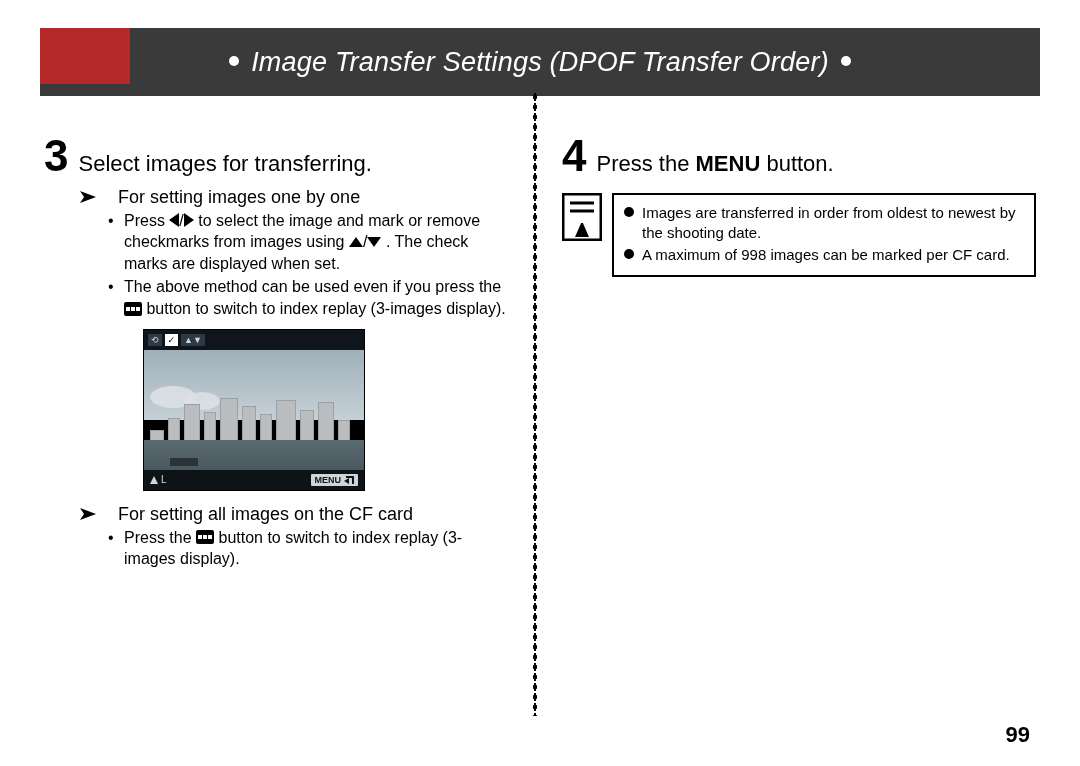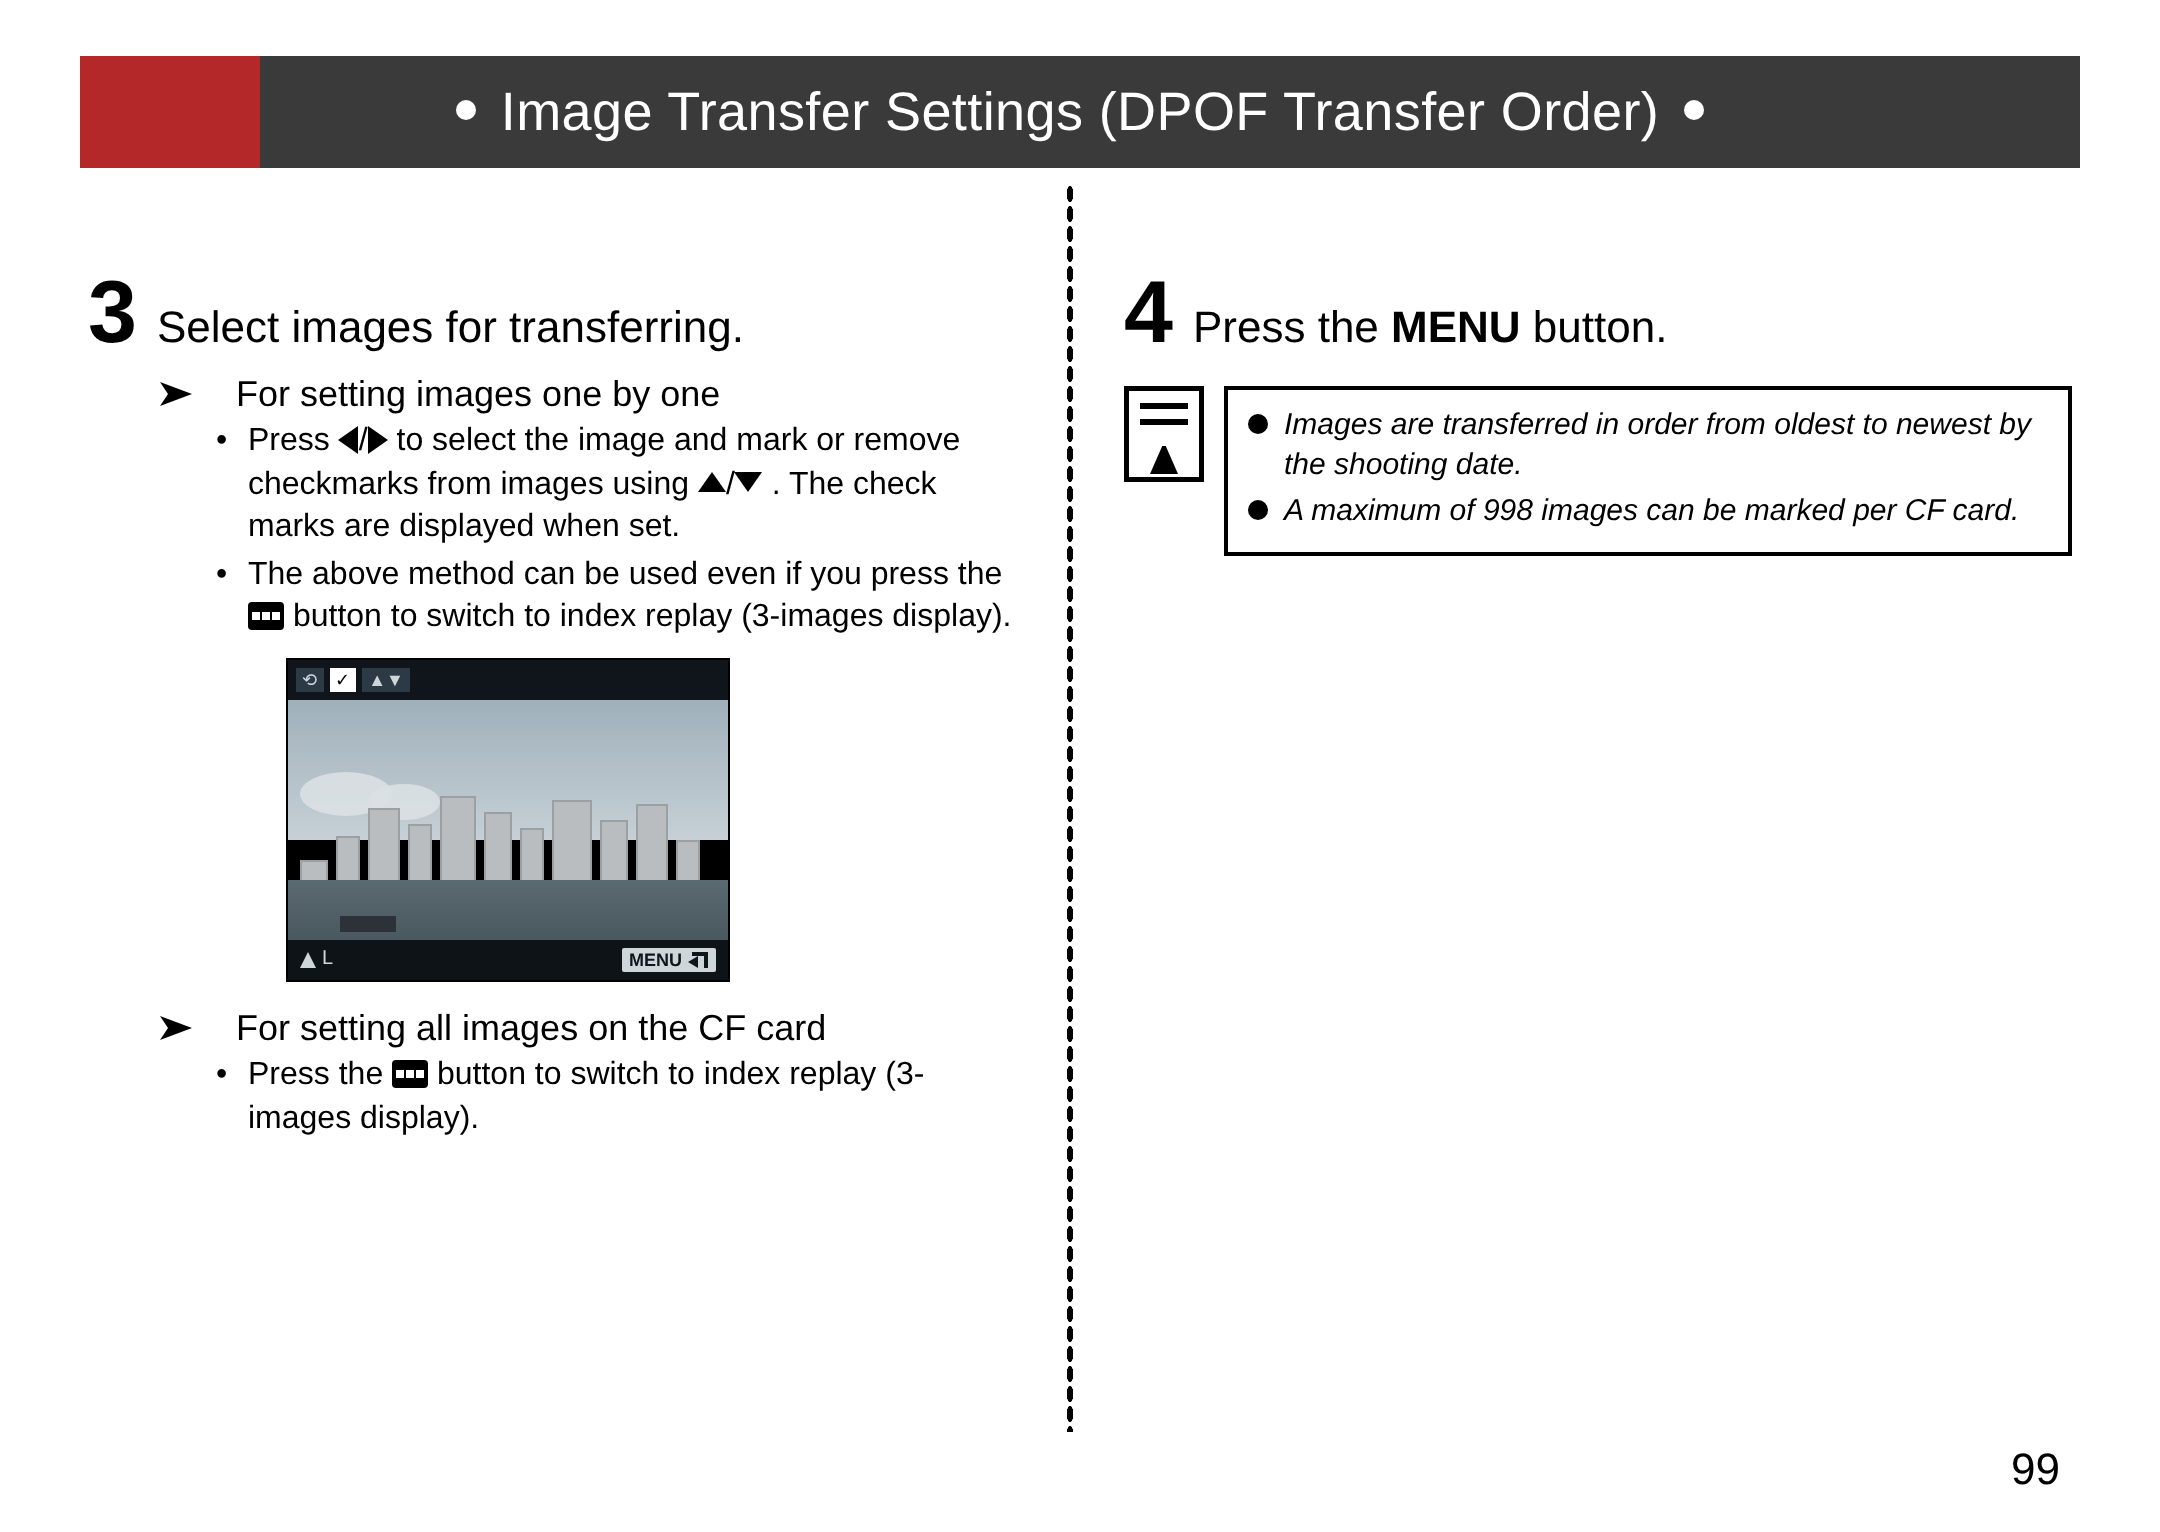"Image Transfer Settings (DPOF Transfer" .topbar { font-style: none -> italic; height: 56px -> 68px }
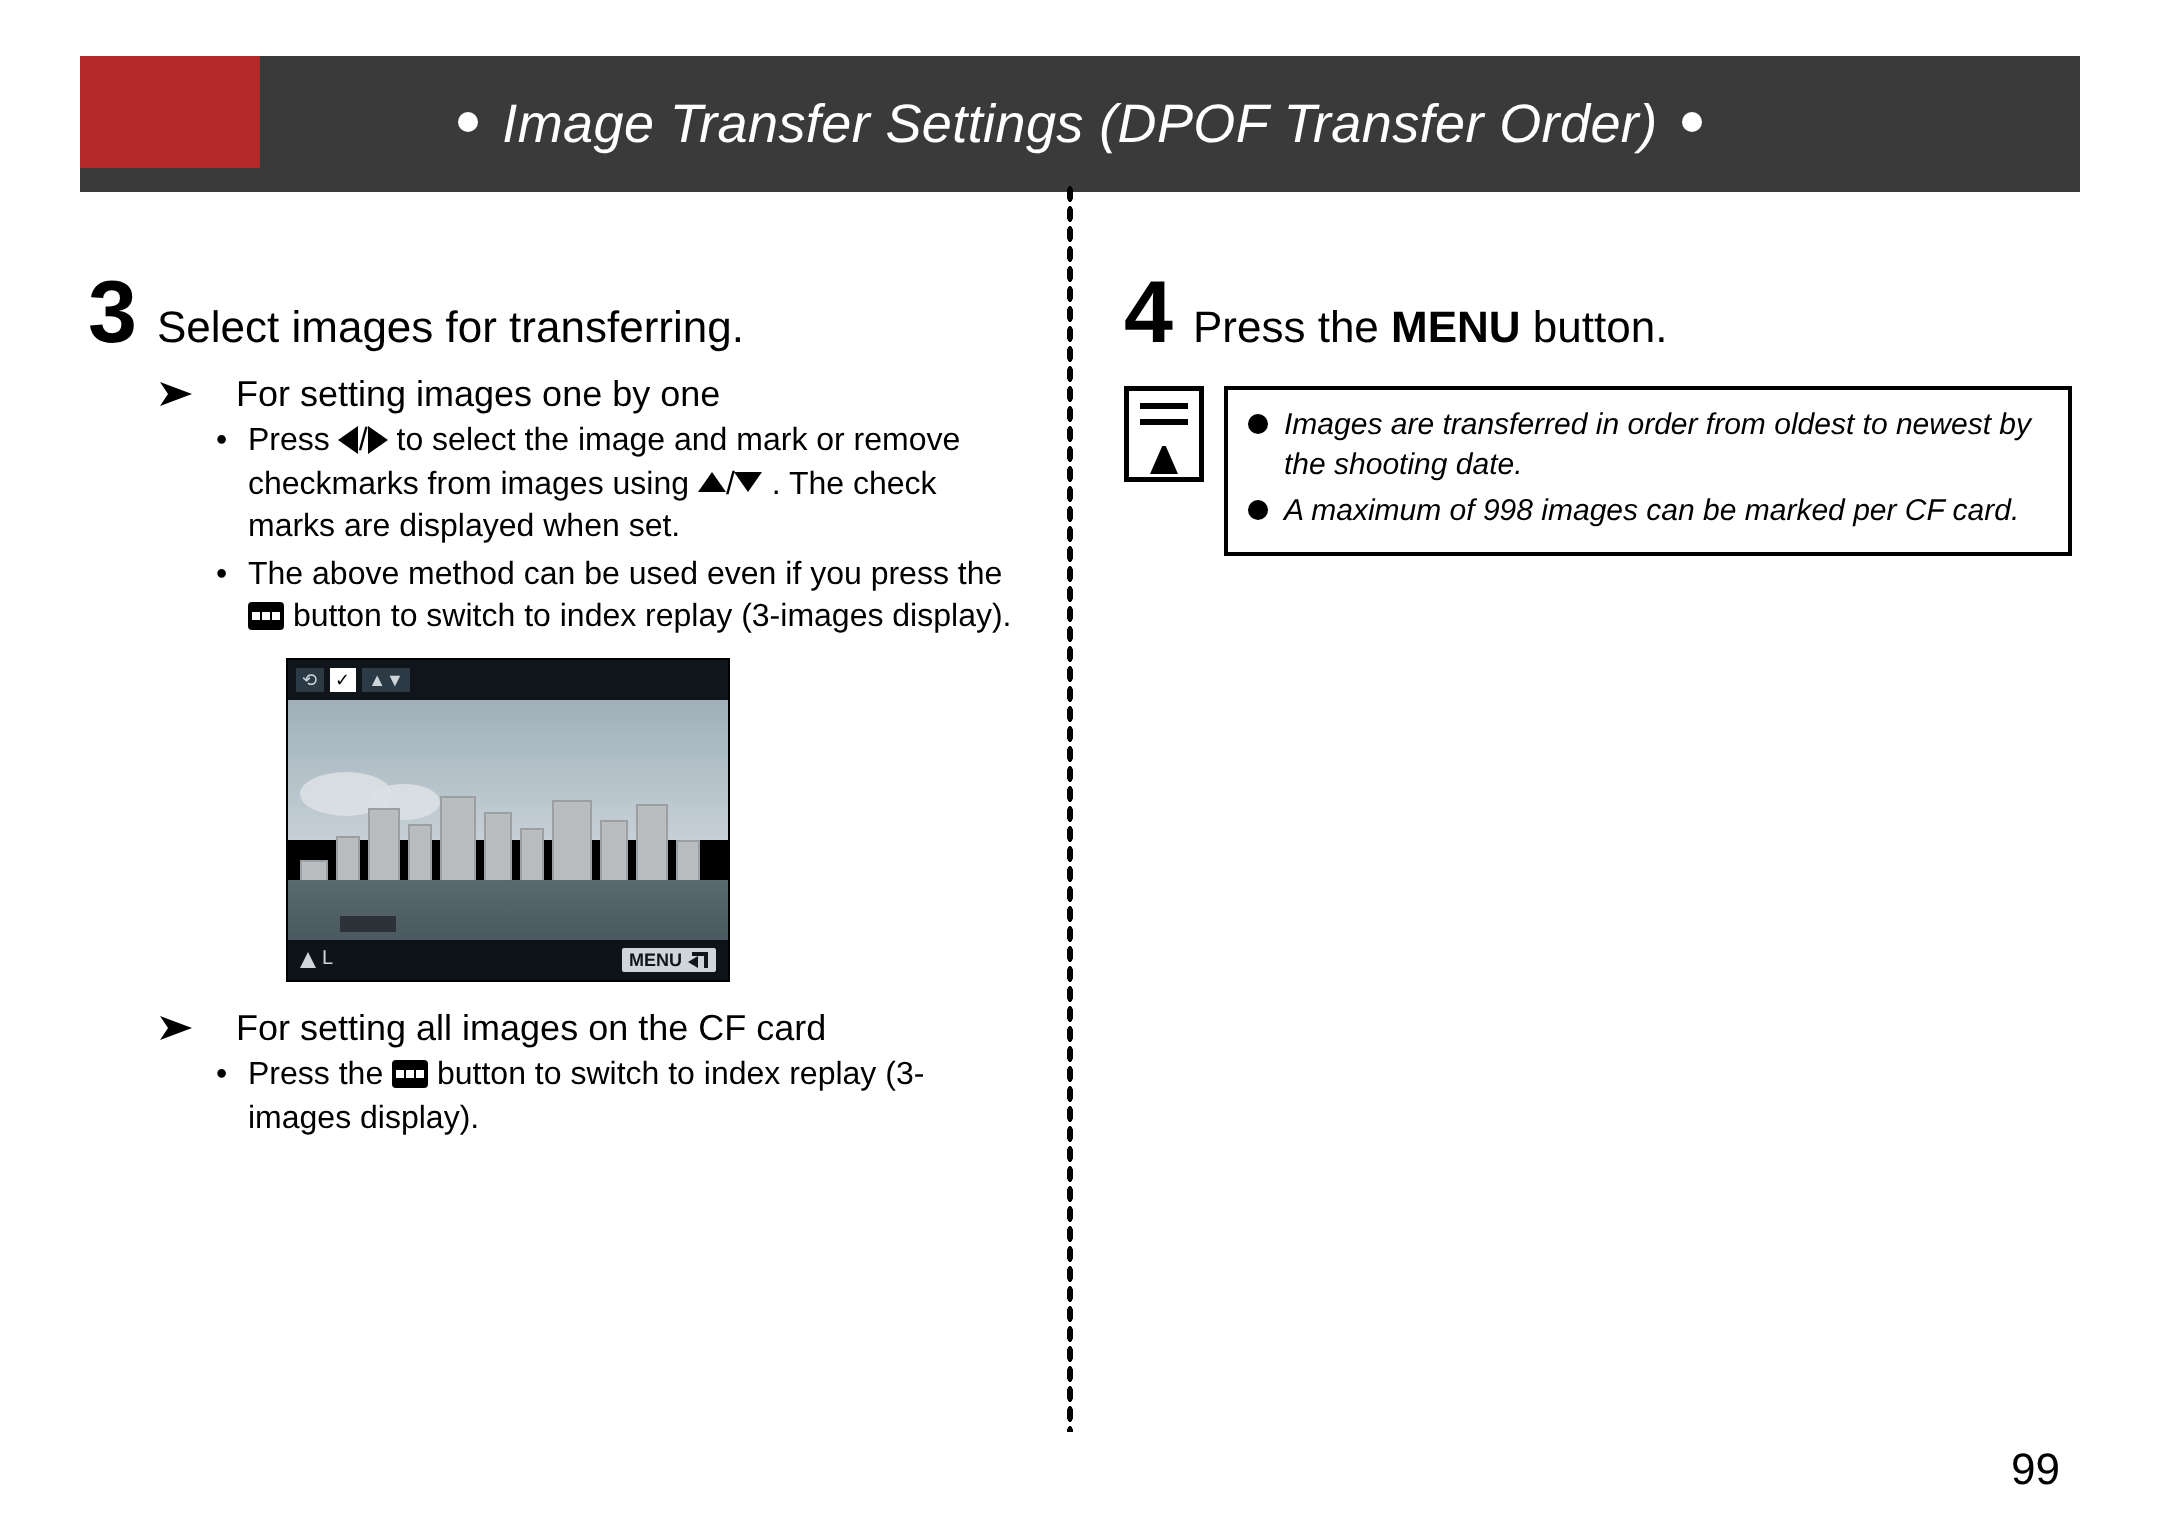"Images are transferred in order" .note-box .note-item { font-style: italic -> none }
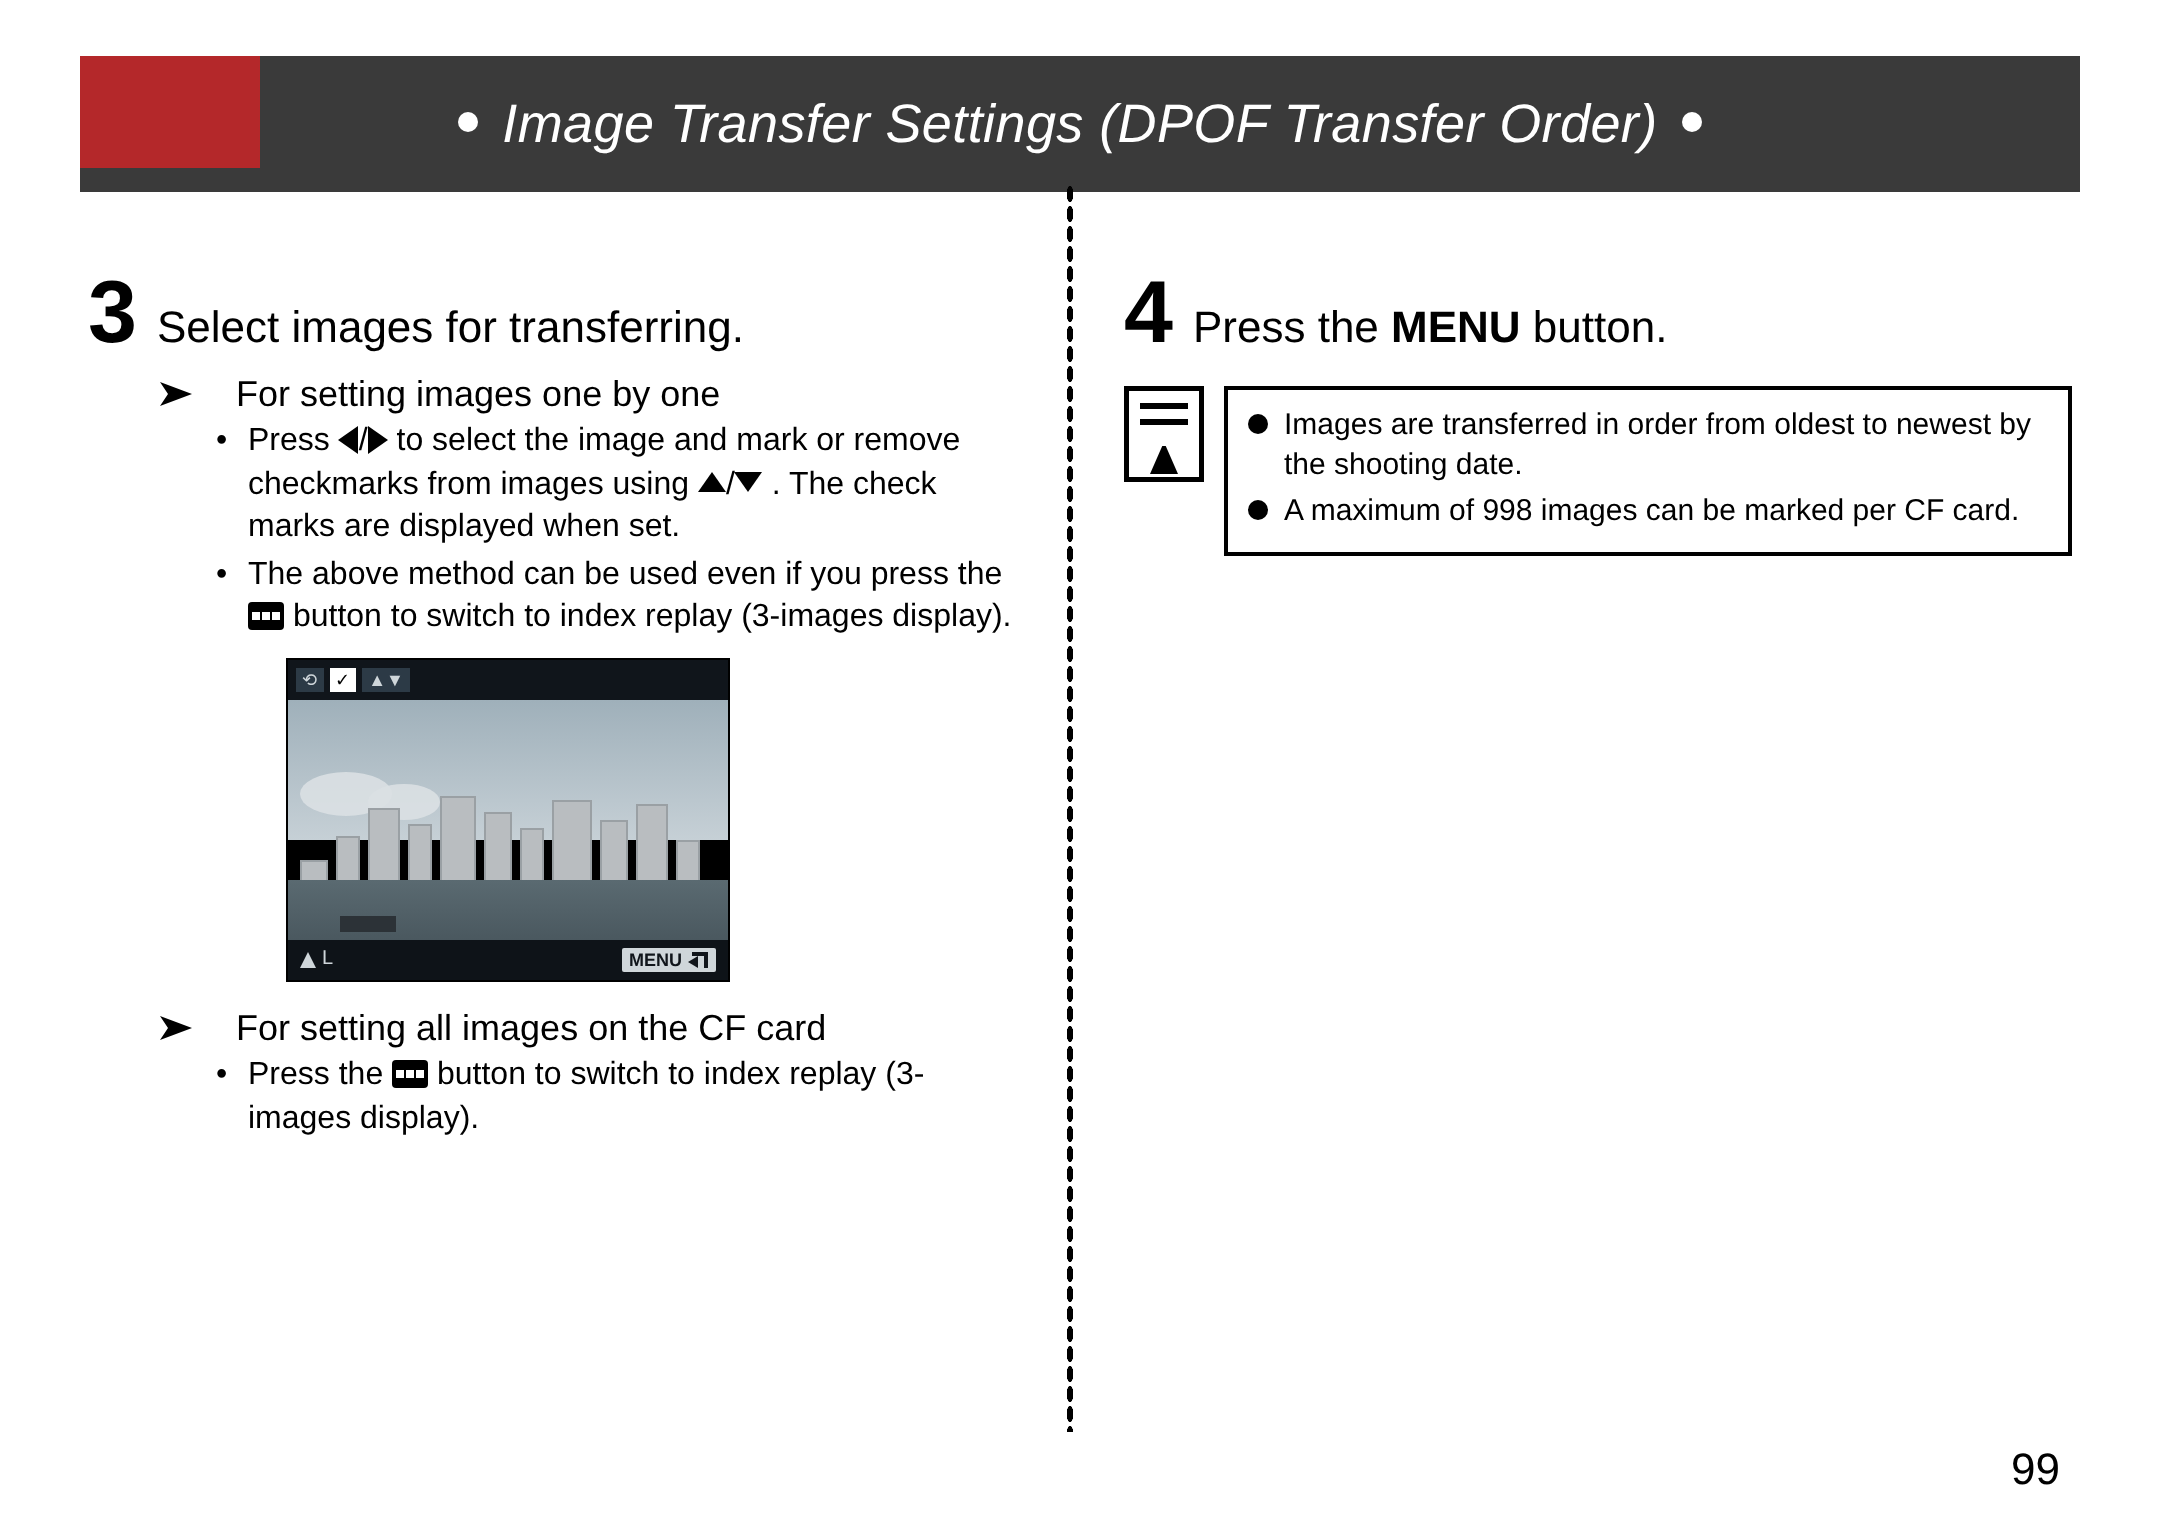"99" .page-number { font-weight: 400 -> 700 }
